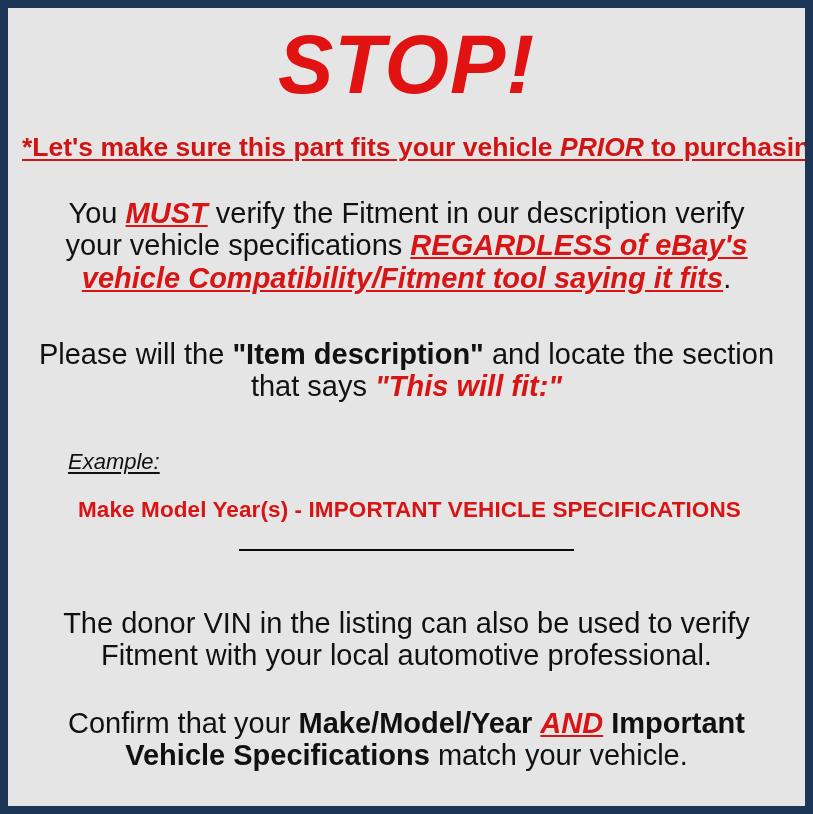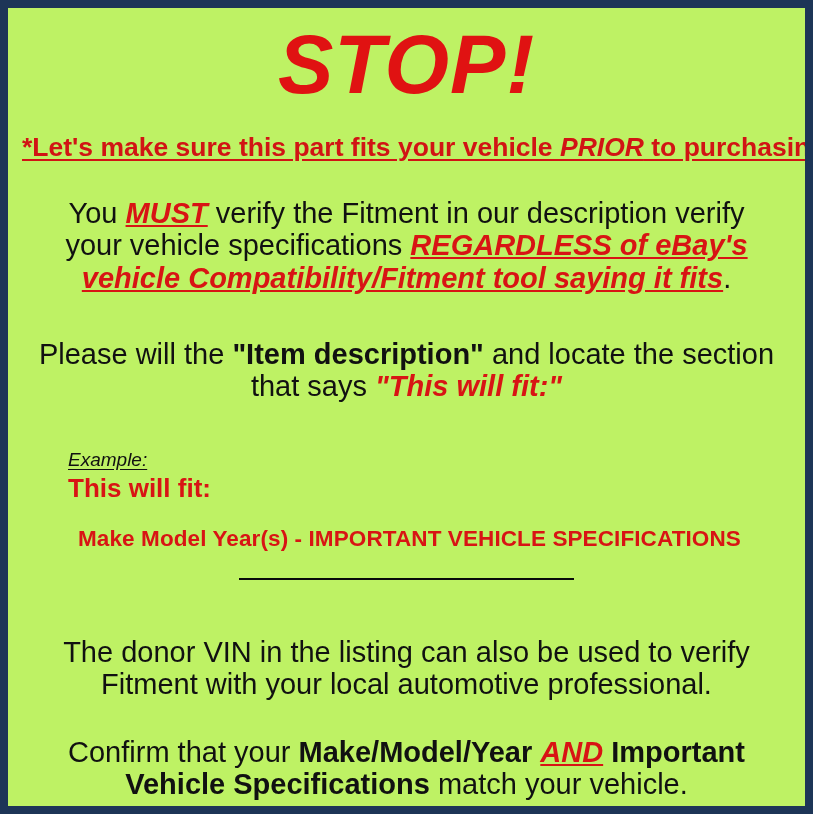"STOP!" .notice-frame { background: #bef264 -> #e5e5e5 }
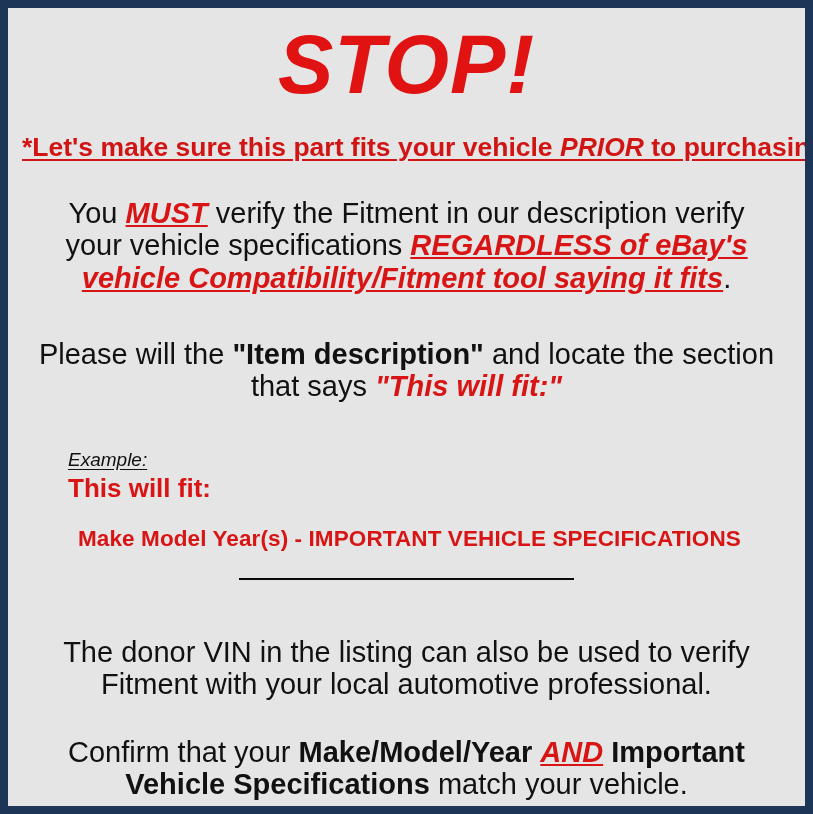"Example:" .example-label { font-size: 19px -> 22px }
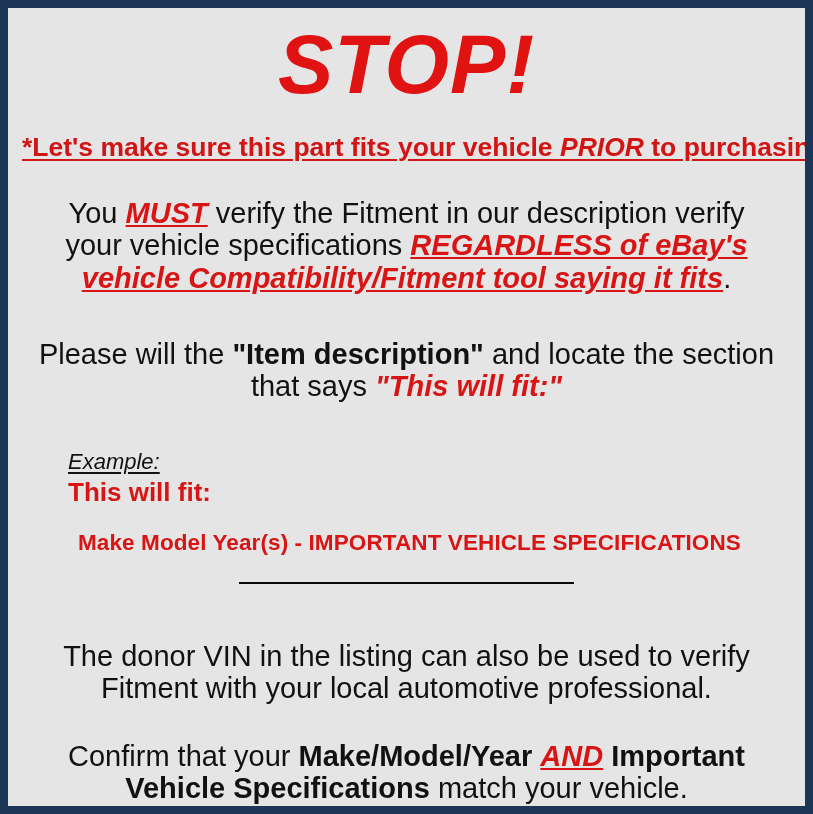"This will fit:" p.example-fit { html: <p>This will fit:</p> -> none }
